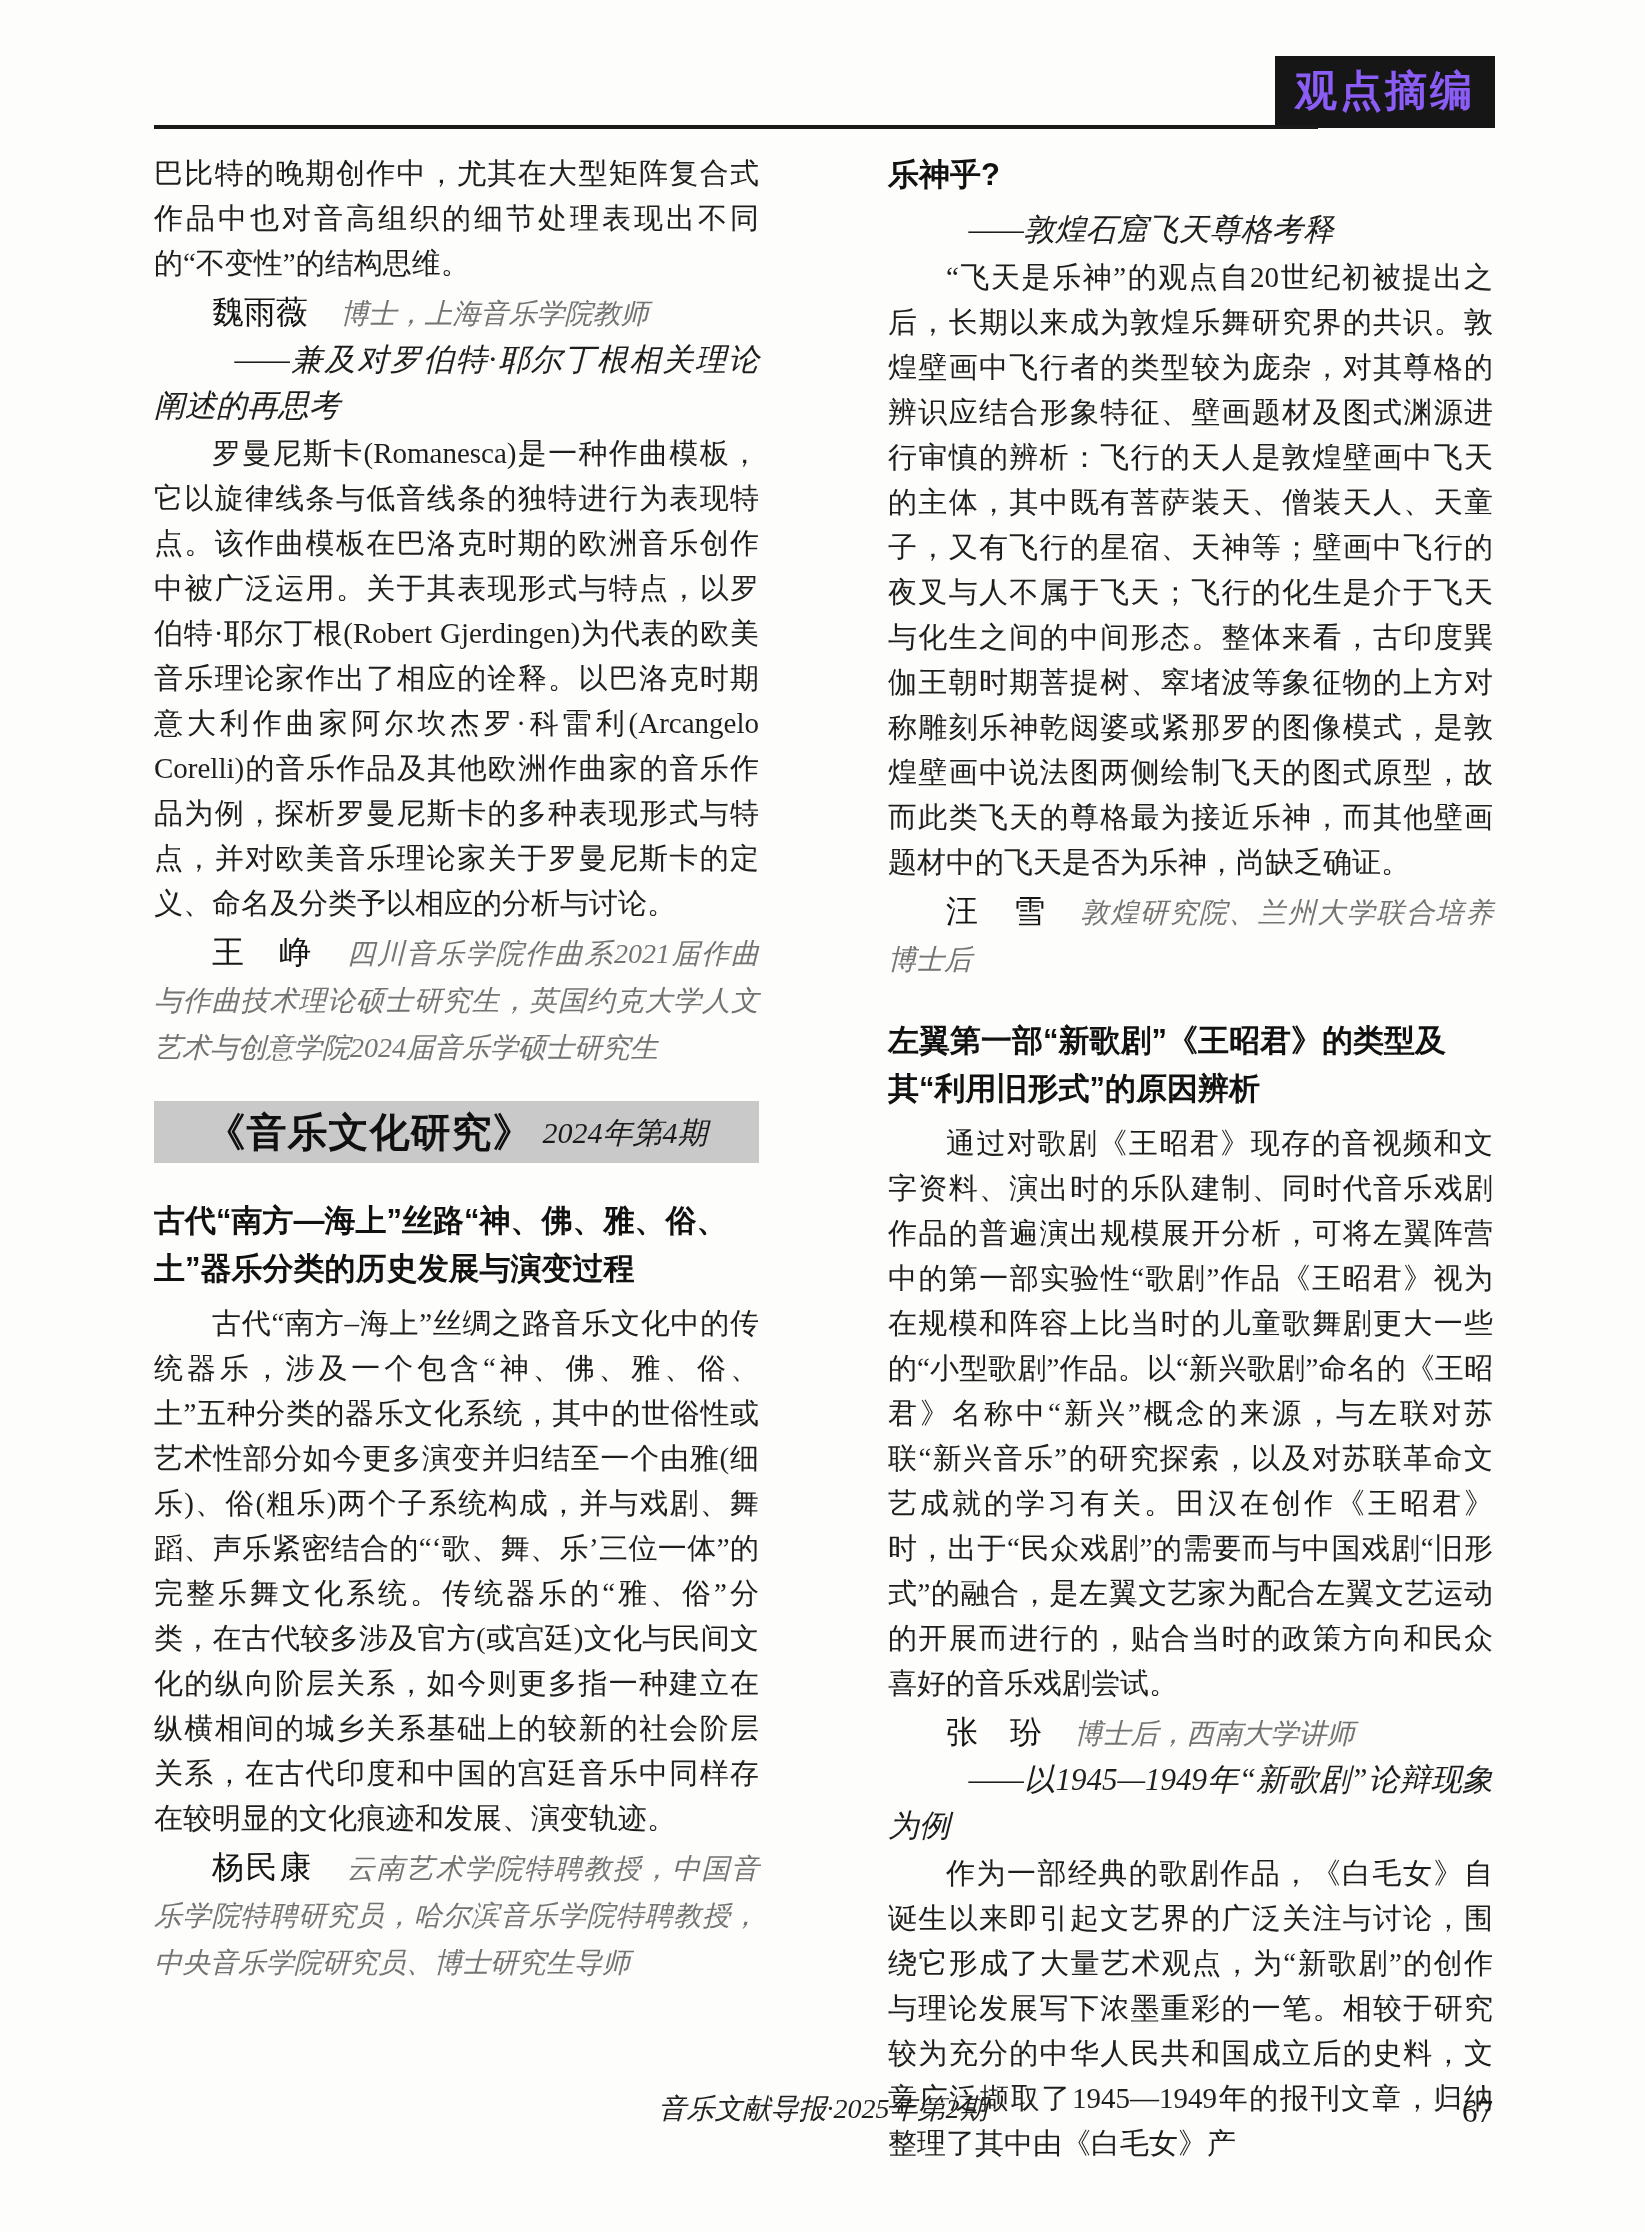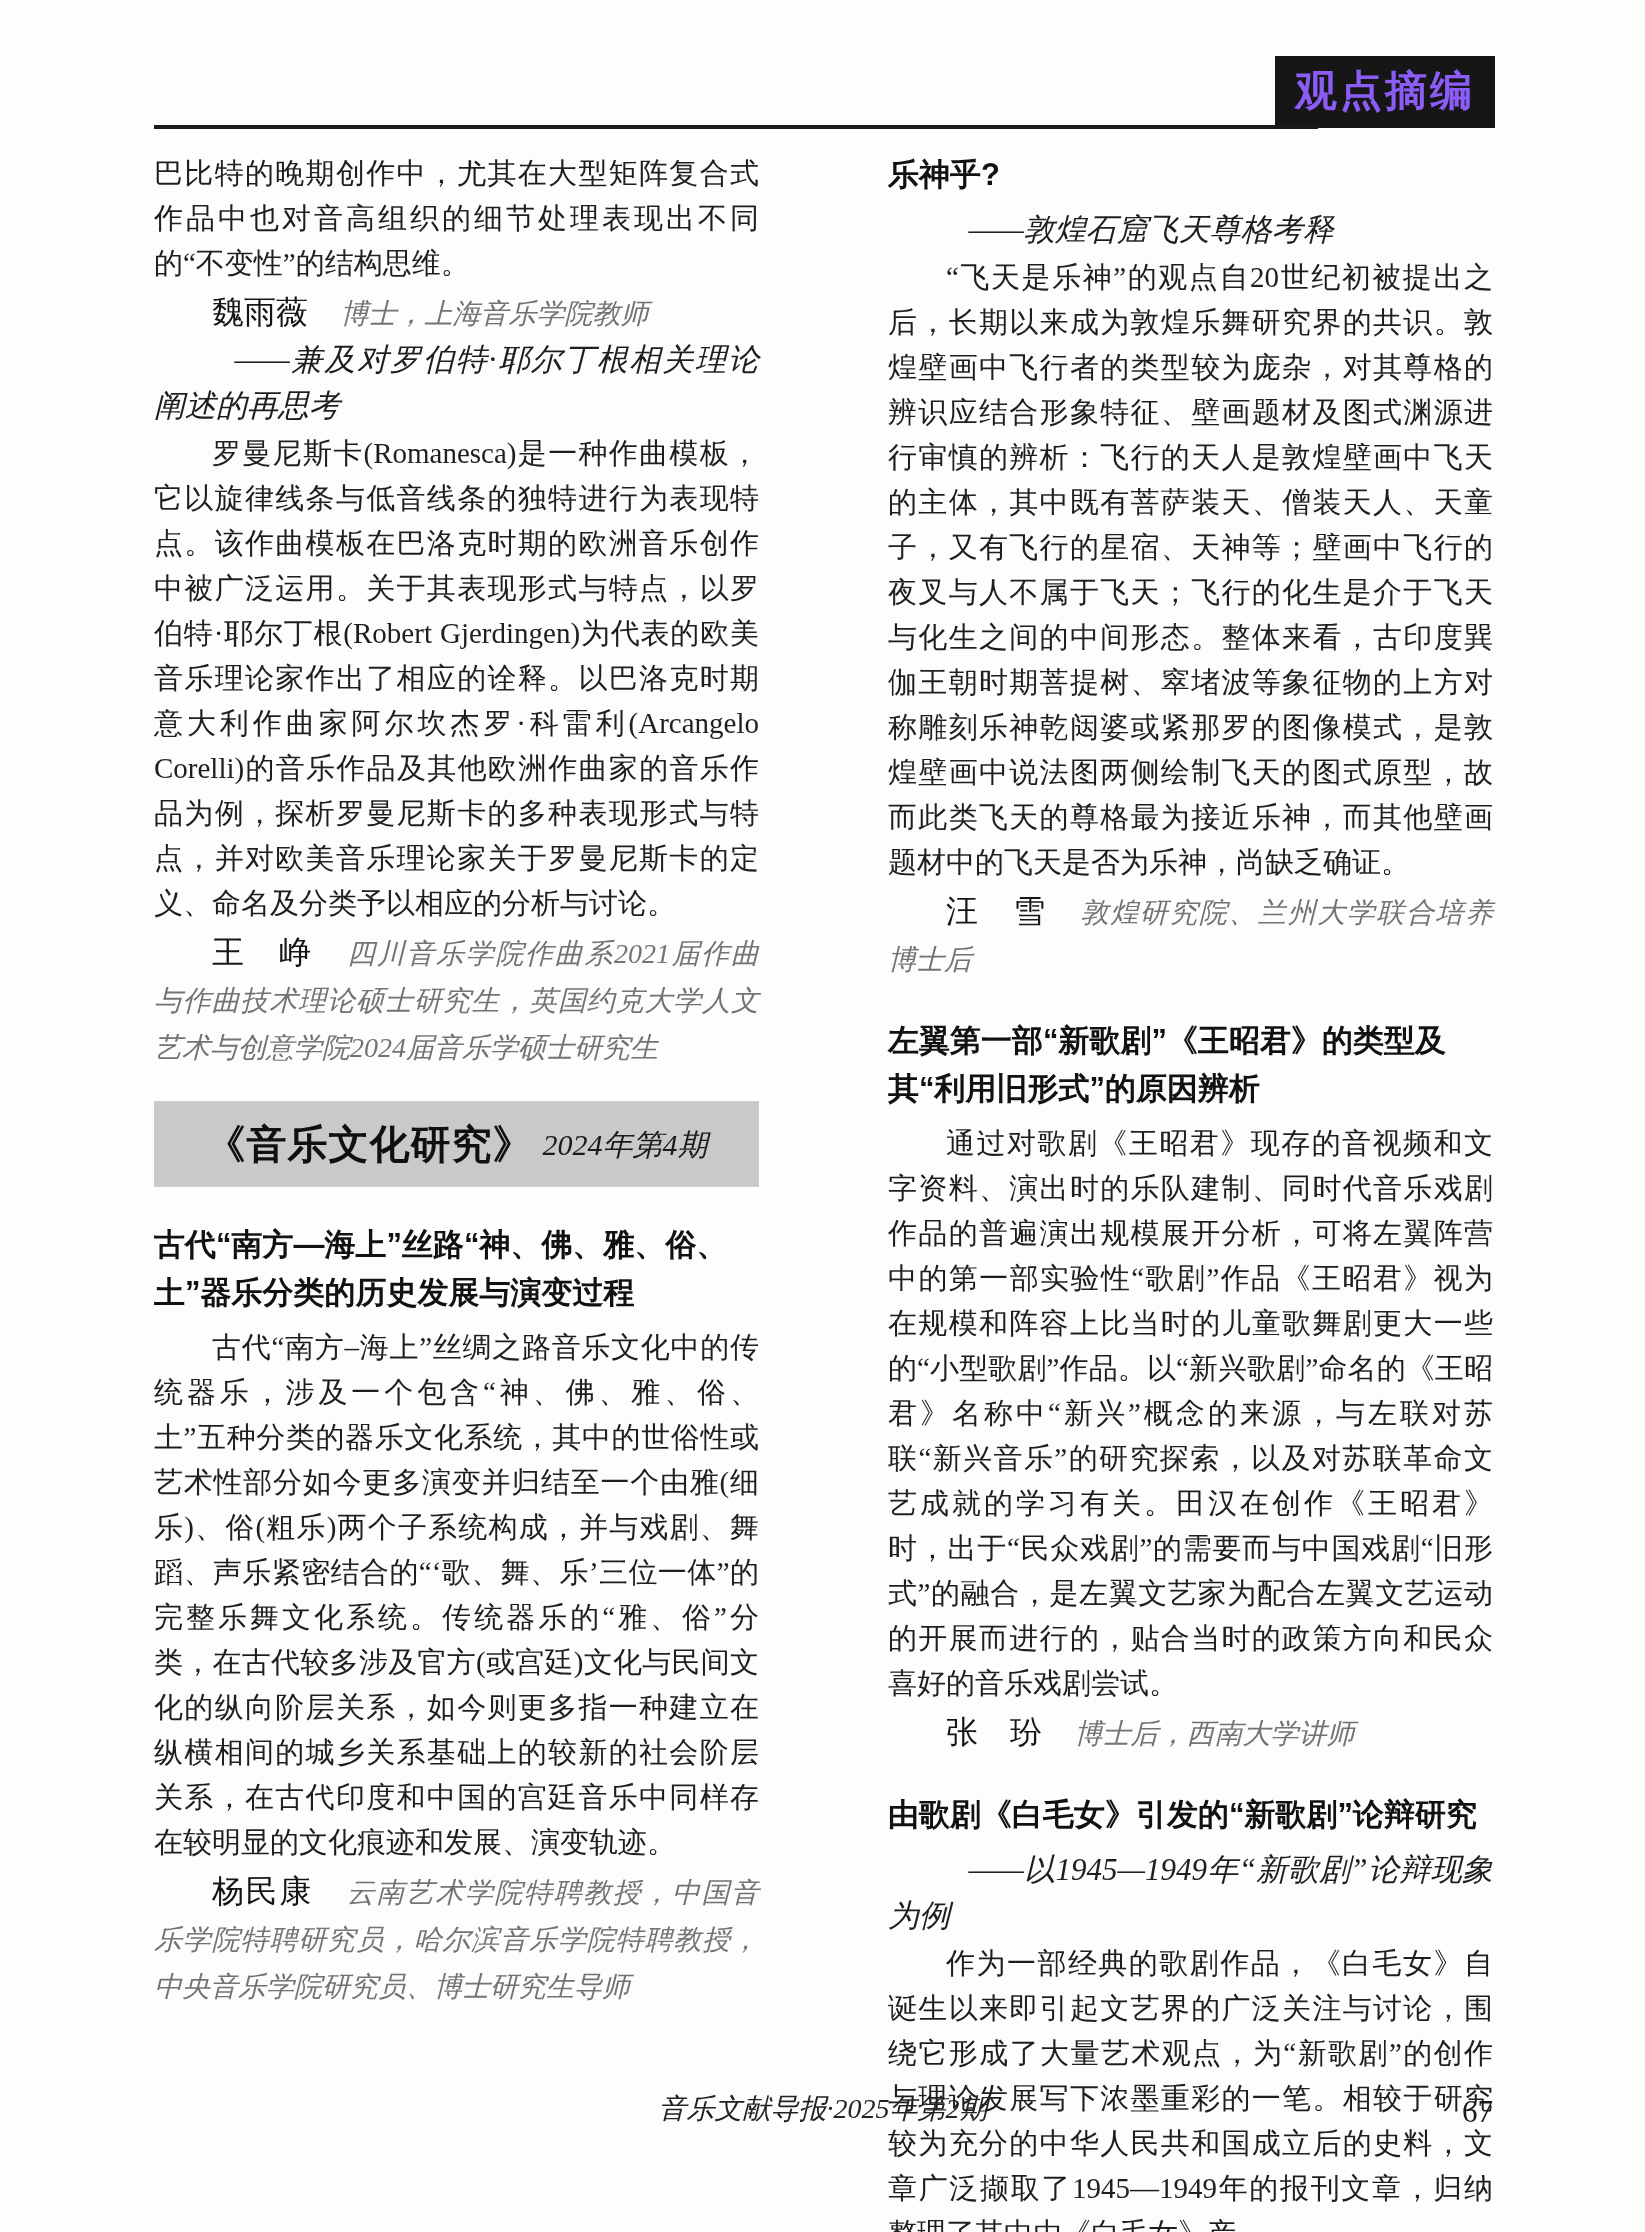"《音乐文化研究》" .journal-banner { height: 86px -> 62px }
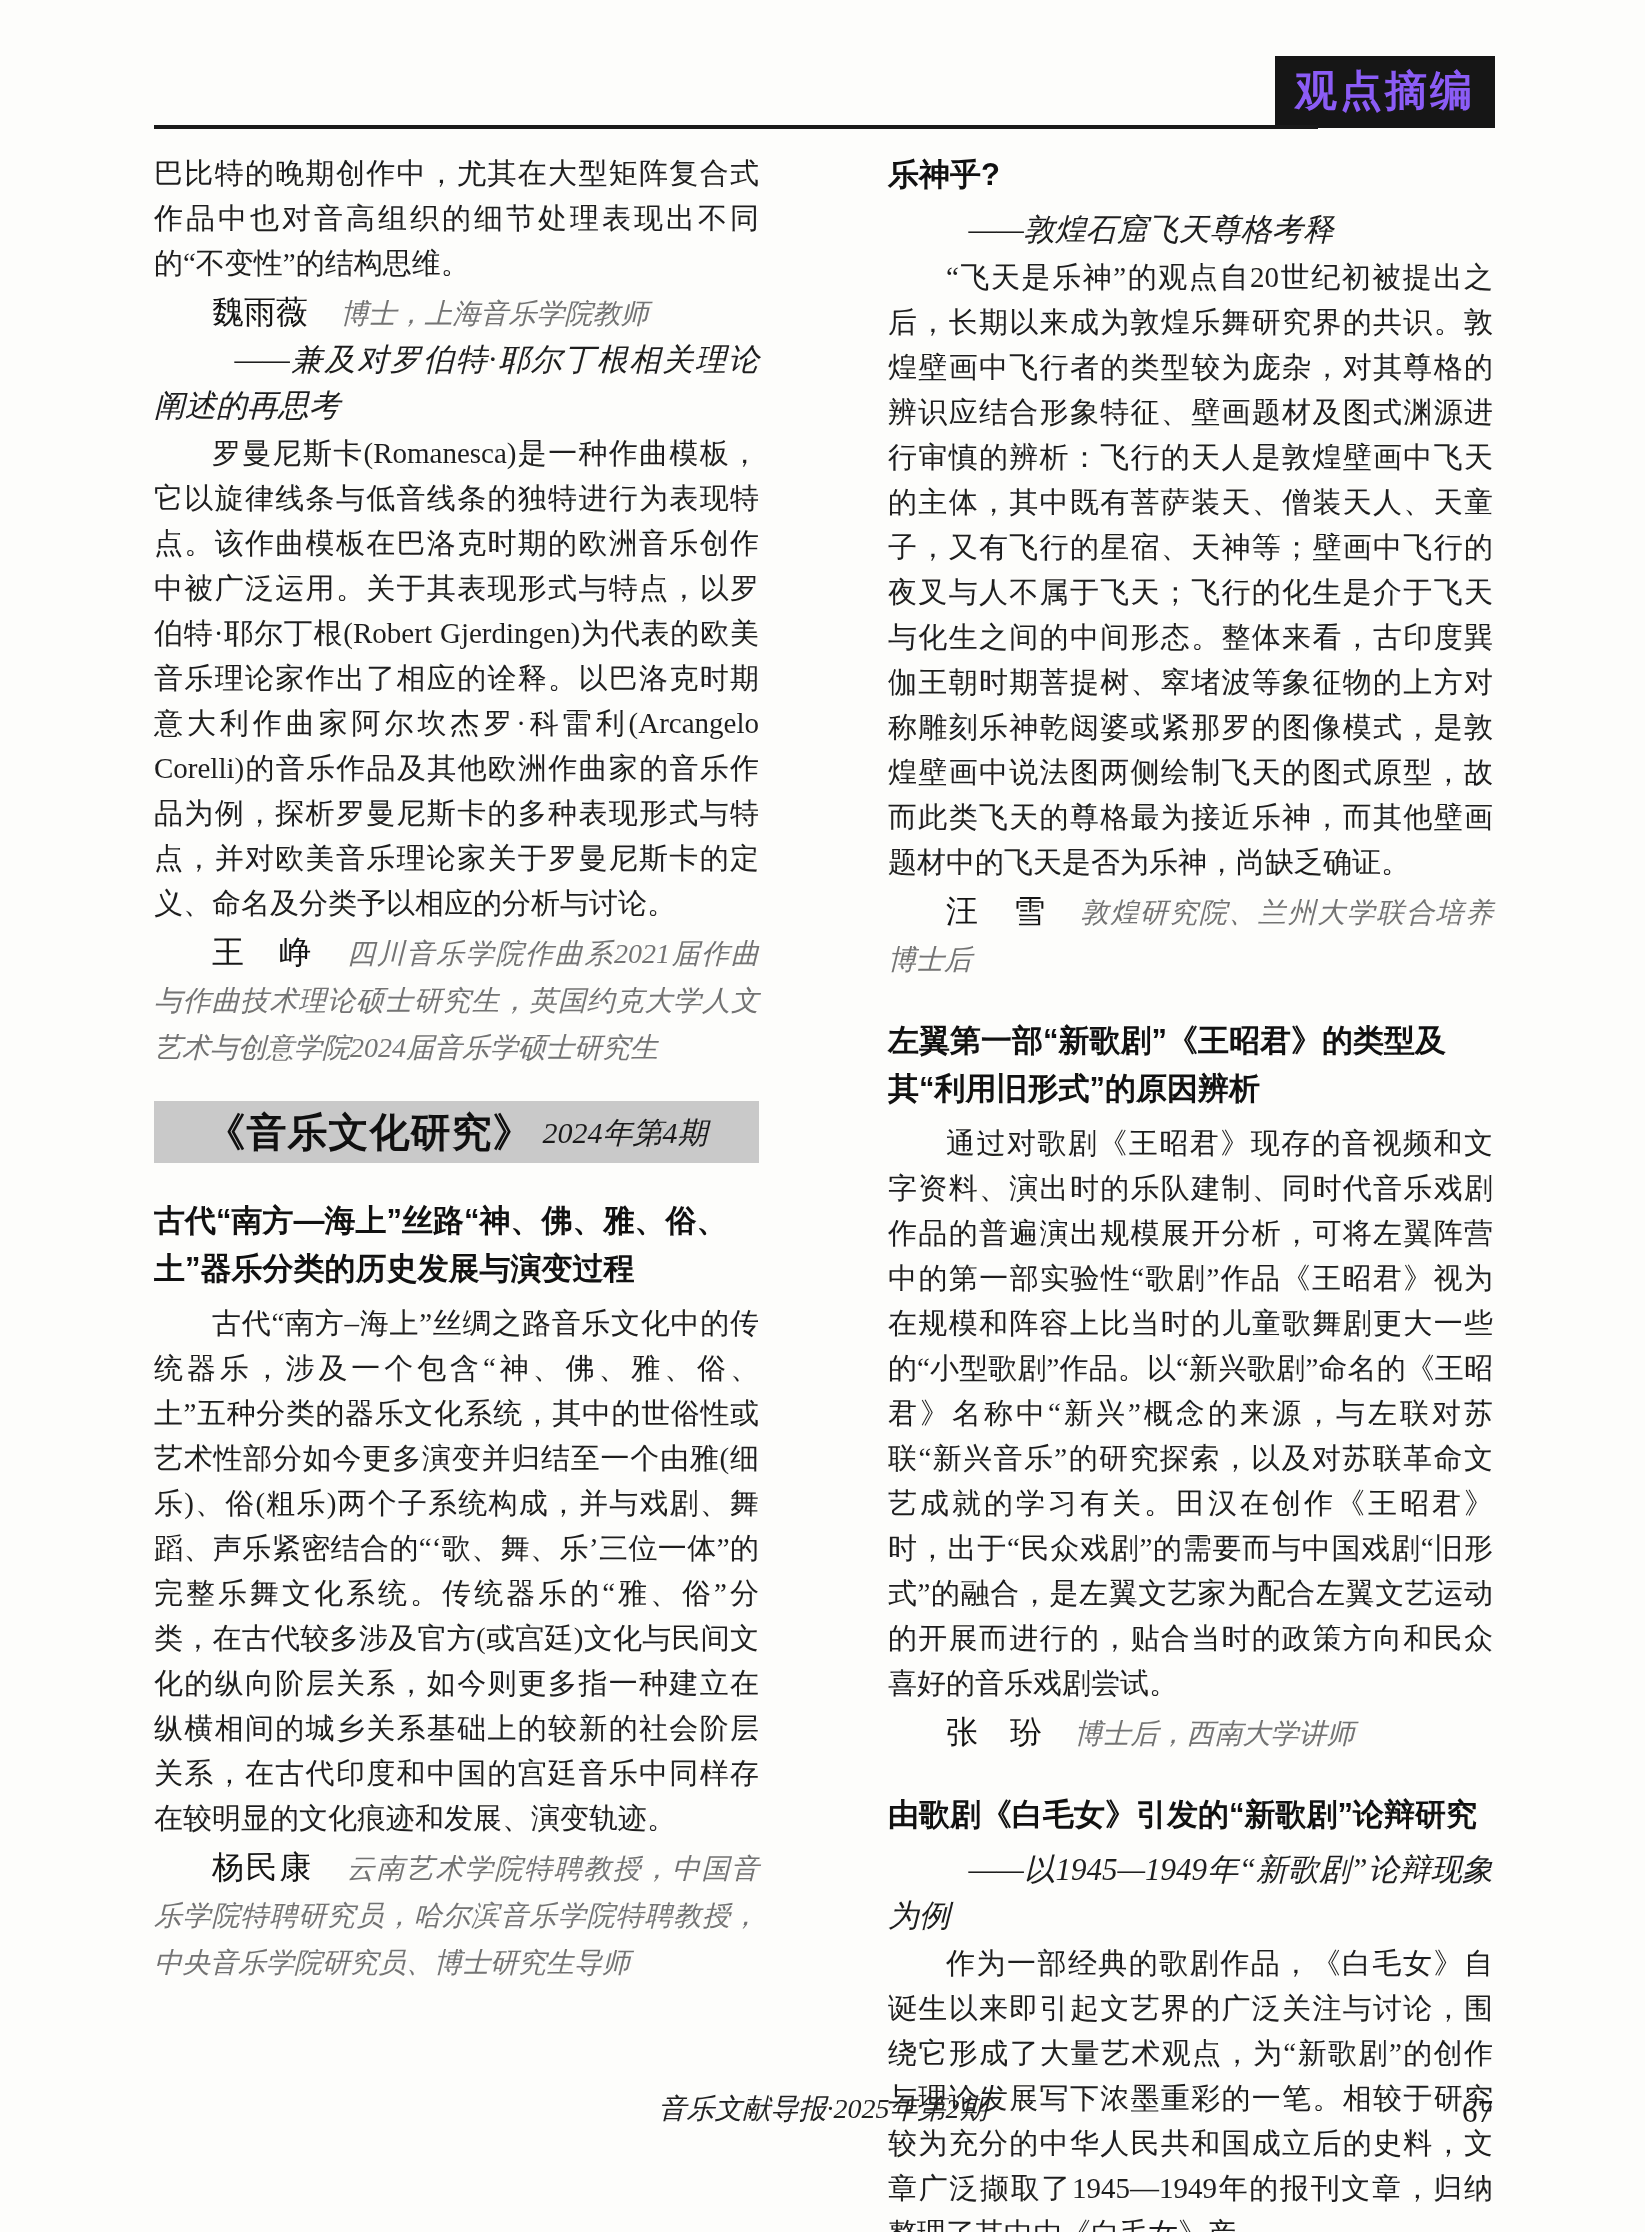"由歌剧《白毛女》引发的“新歌剧”论辩研究" h3.article-title { html: <h3>由歌剧《白毛女》引发的“新歌剧”论辩研究</h3> -> none }
